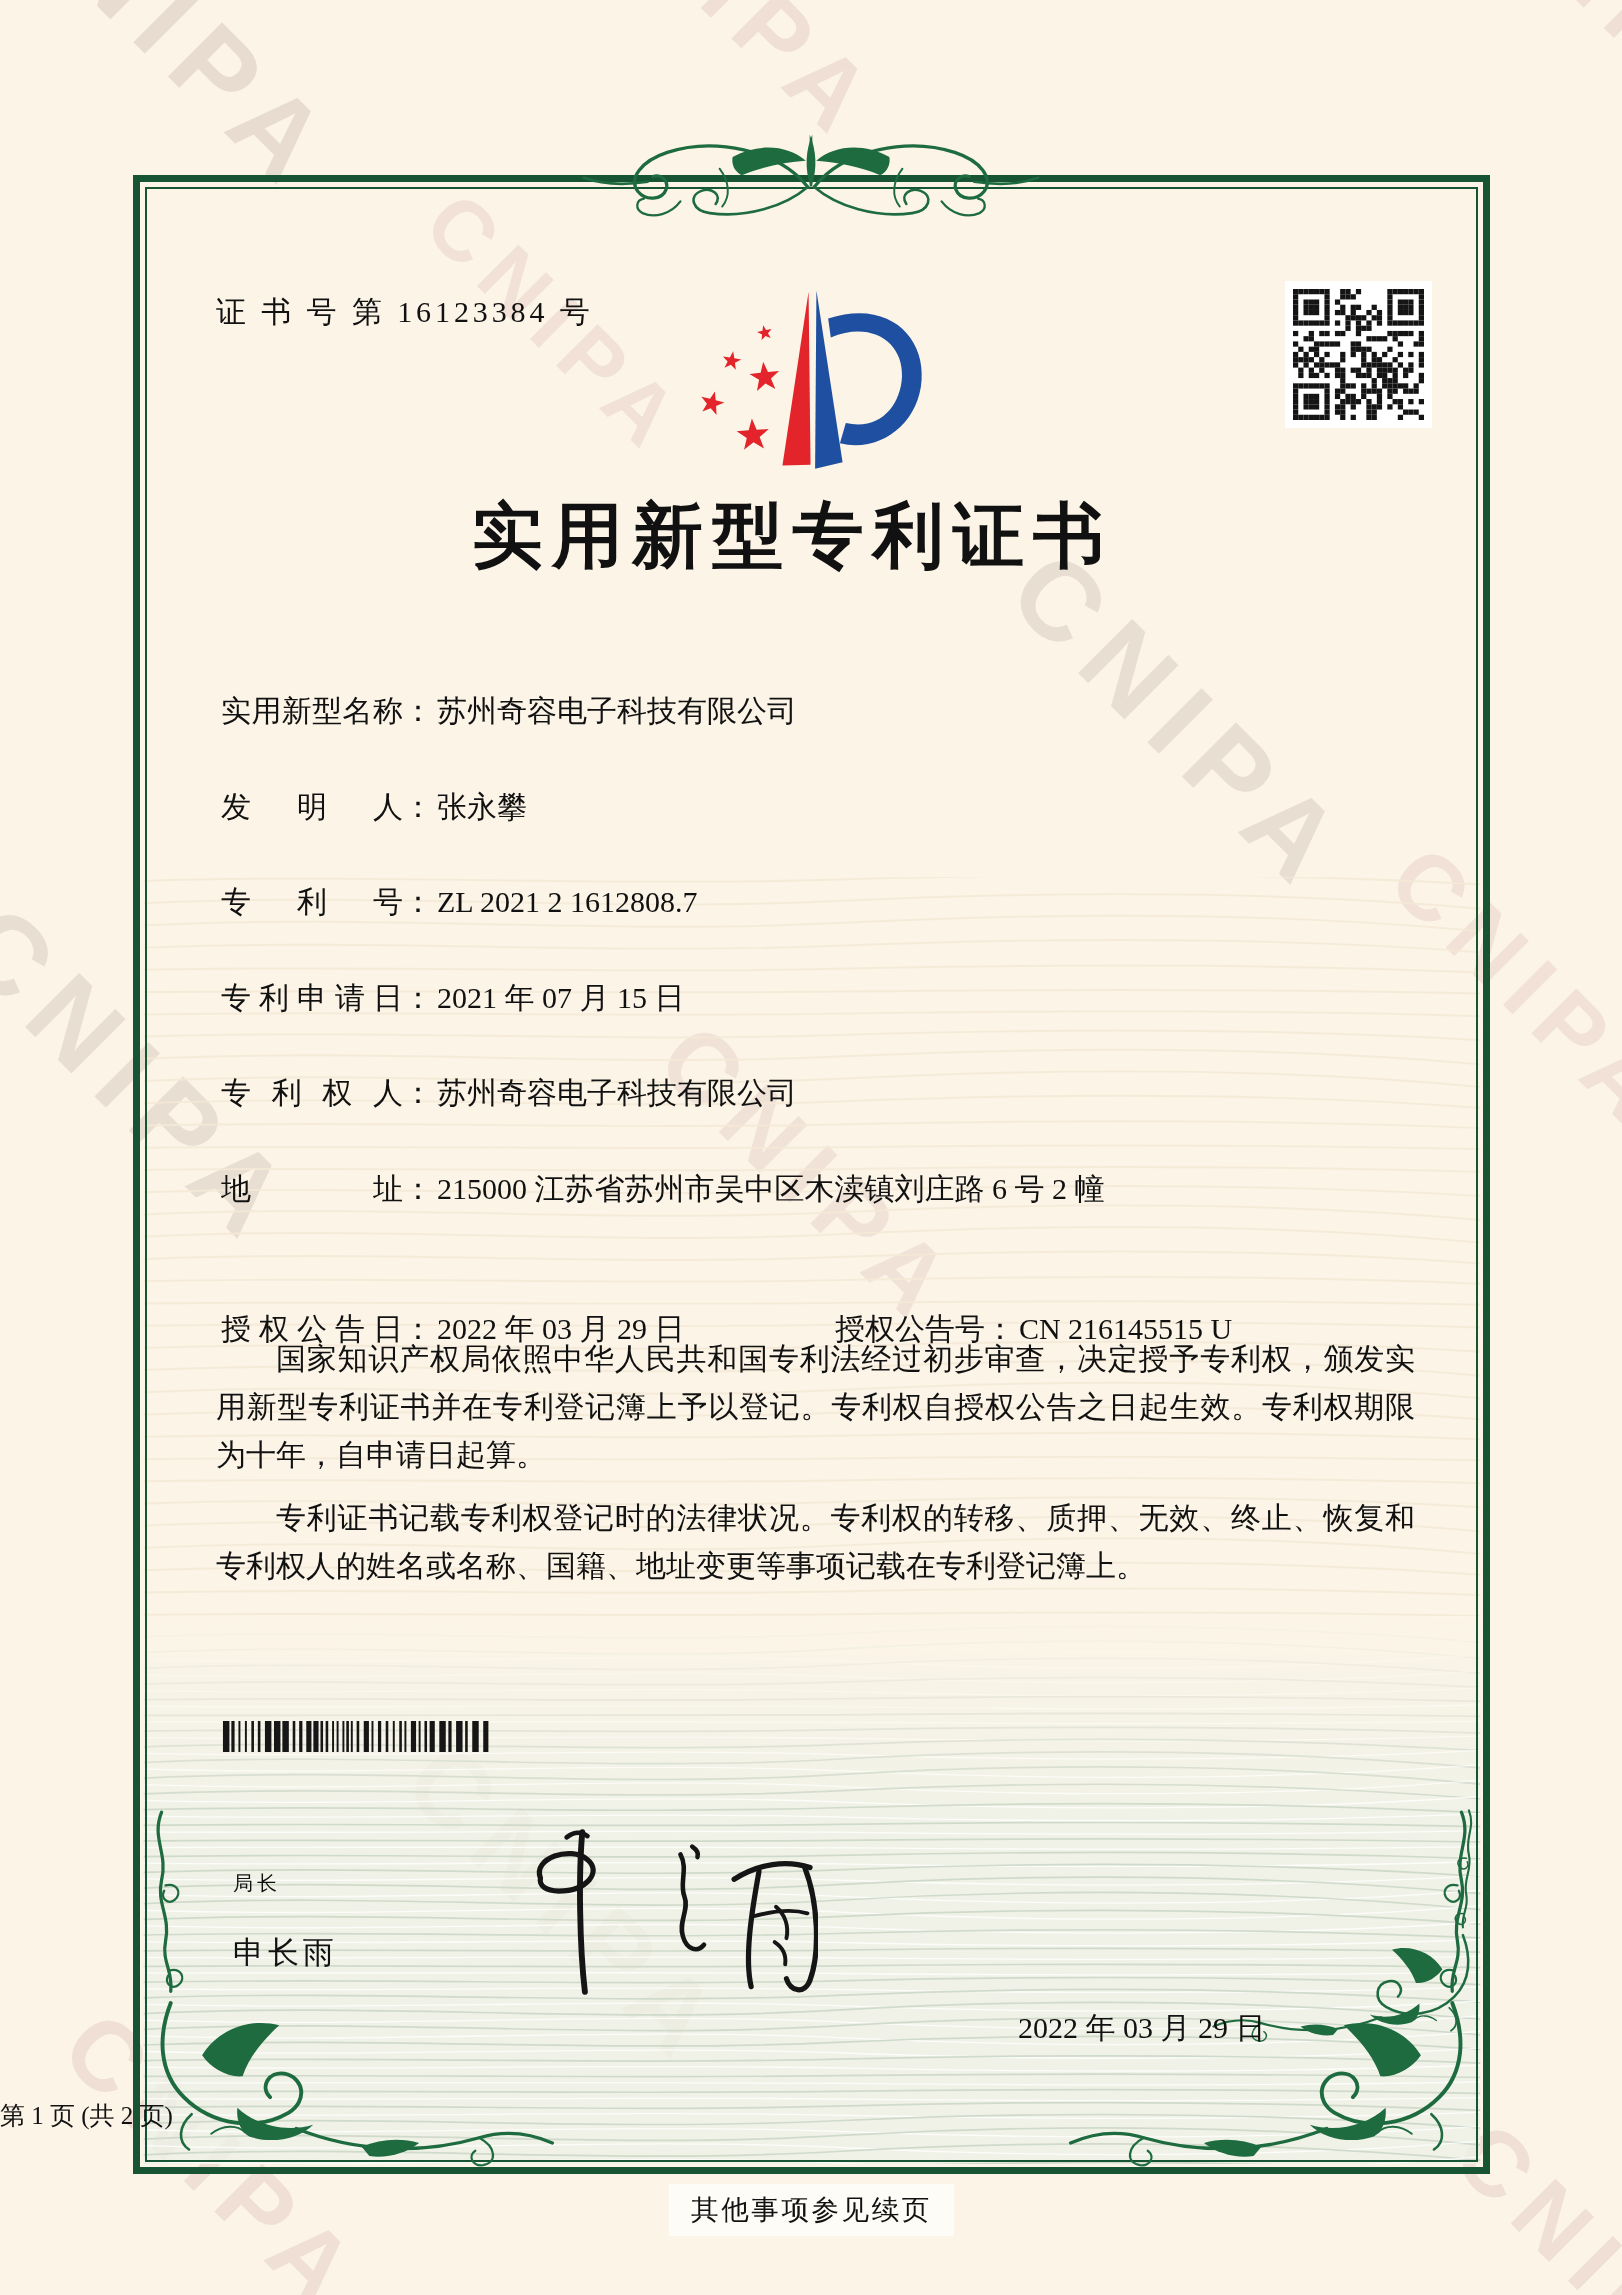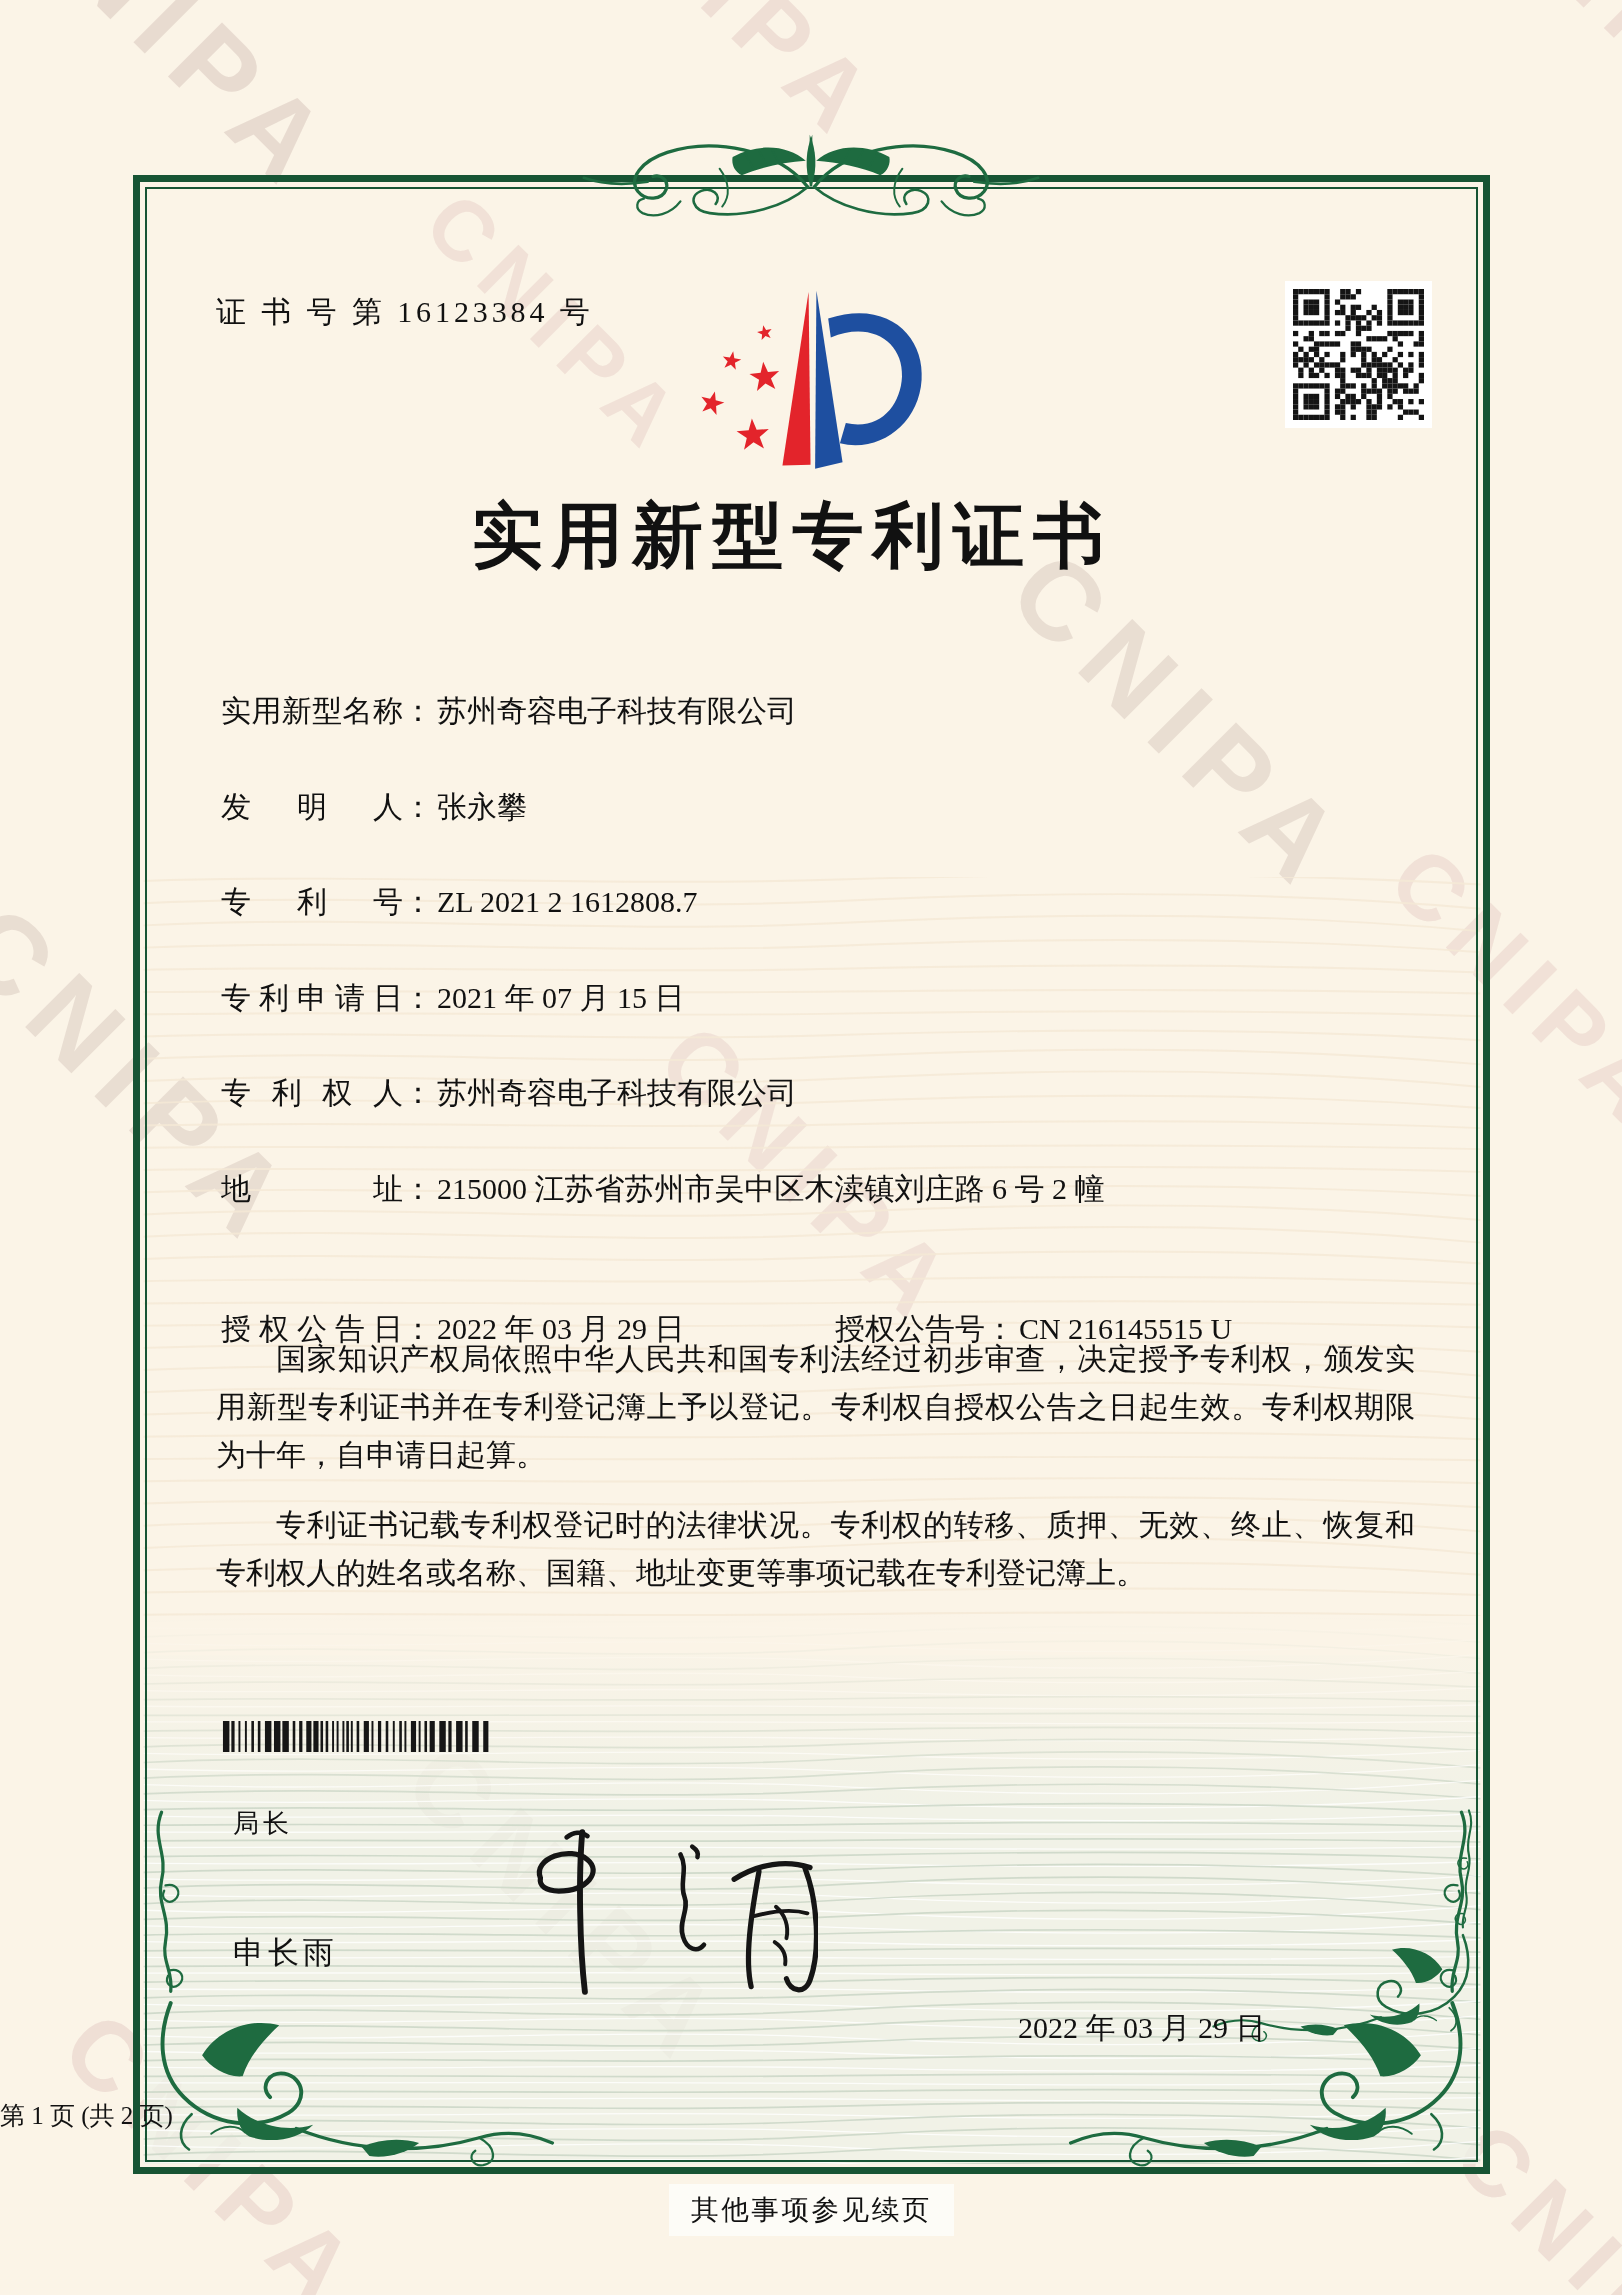"专利证书记载专利权登记时的法律状况。专利权的转移、质押、无效、终止、恢复和专利权" .paras p + p { margin-top: 22px -> 15px }
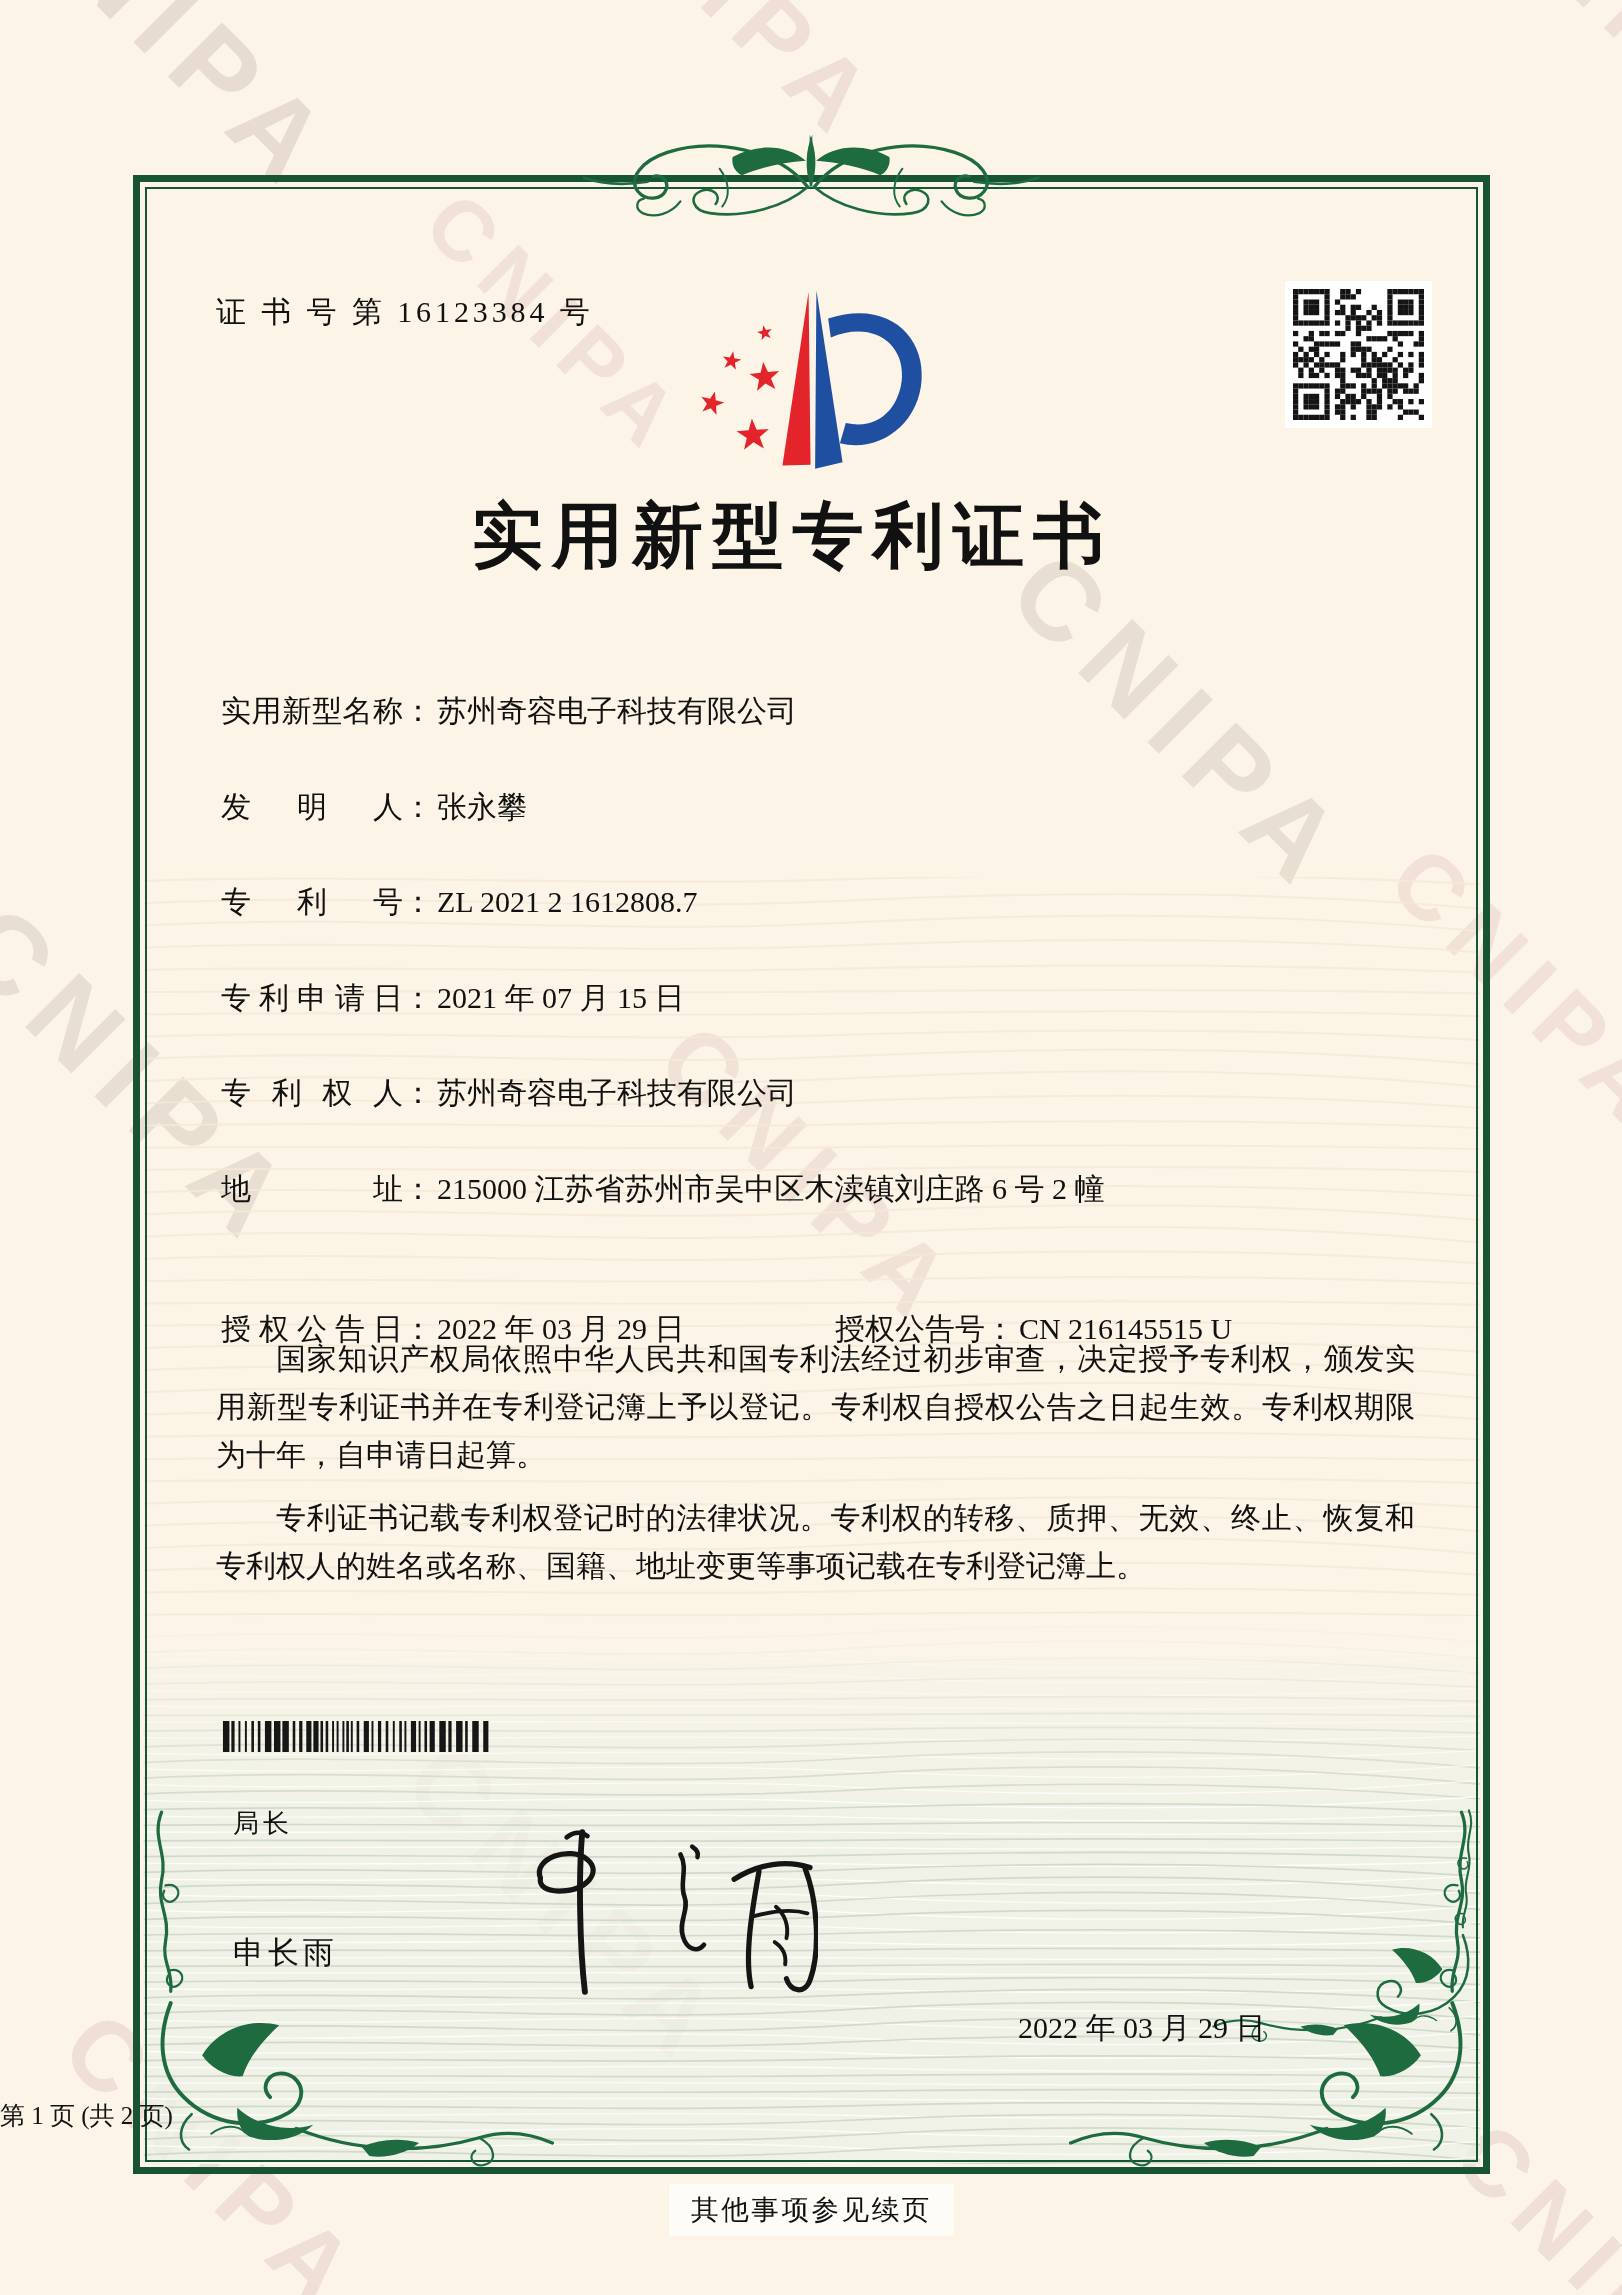"局长" .signer-title { font-size: 26px -> 20px; top: 1806px -> 1870px }
